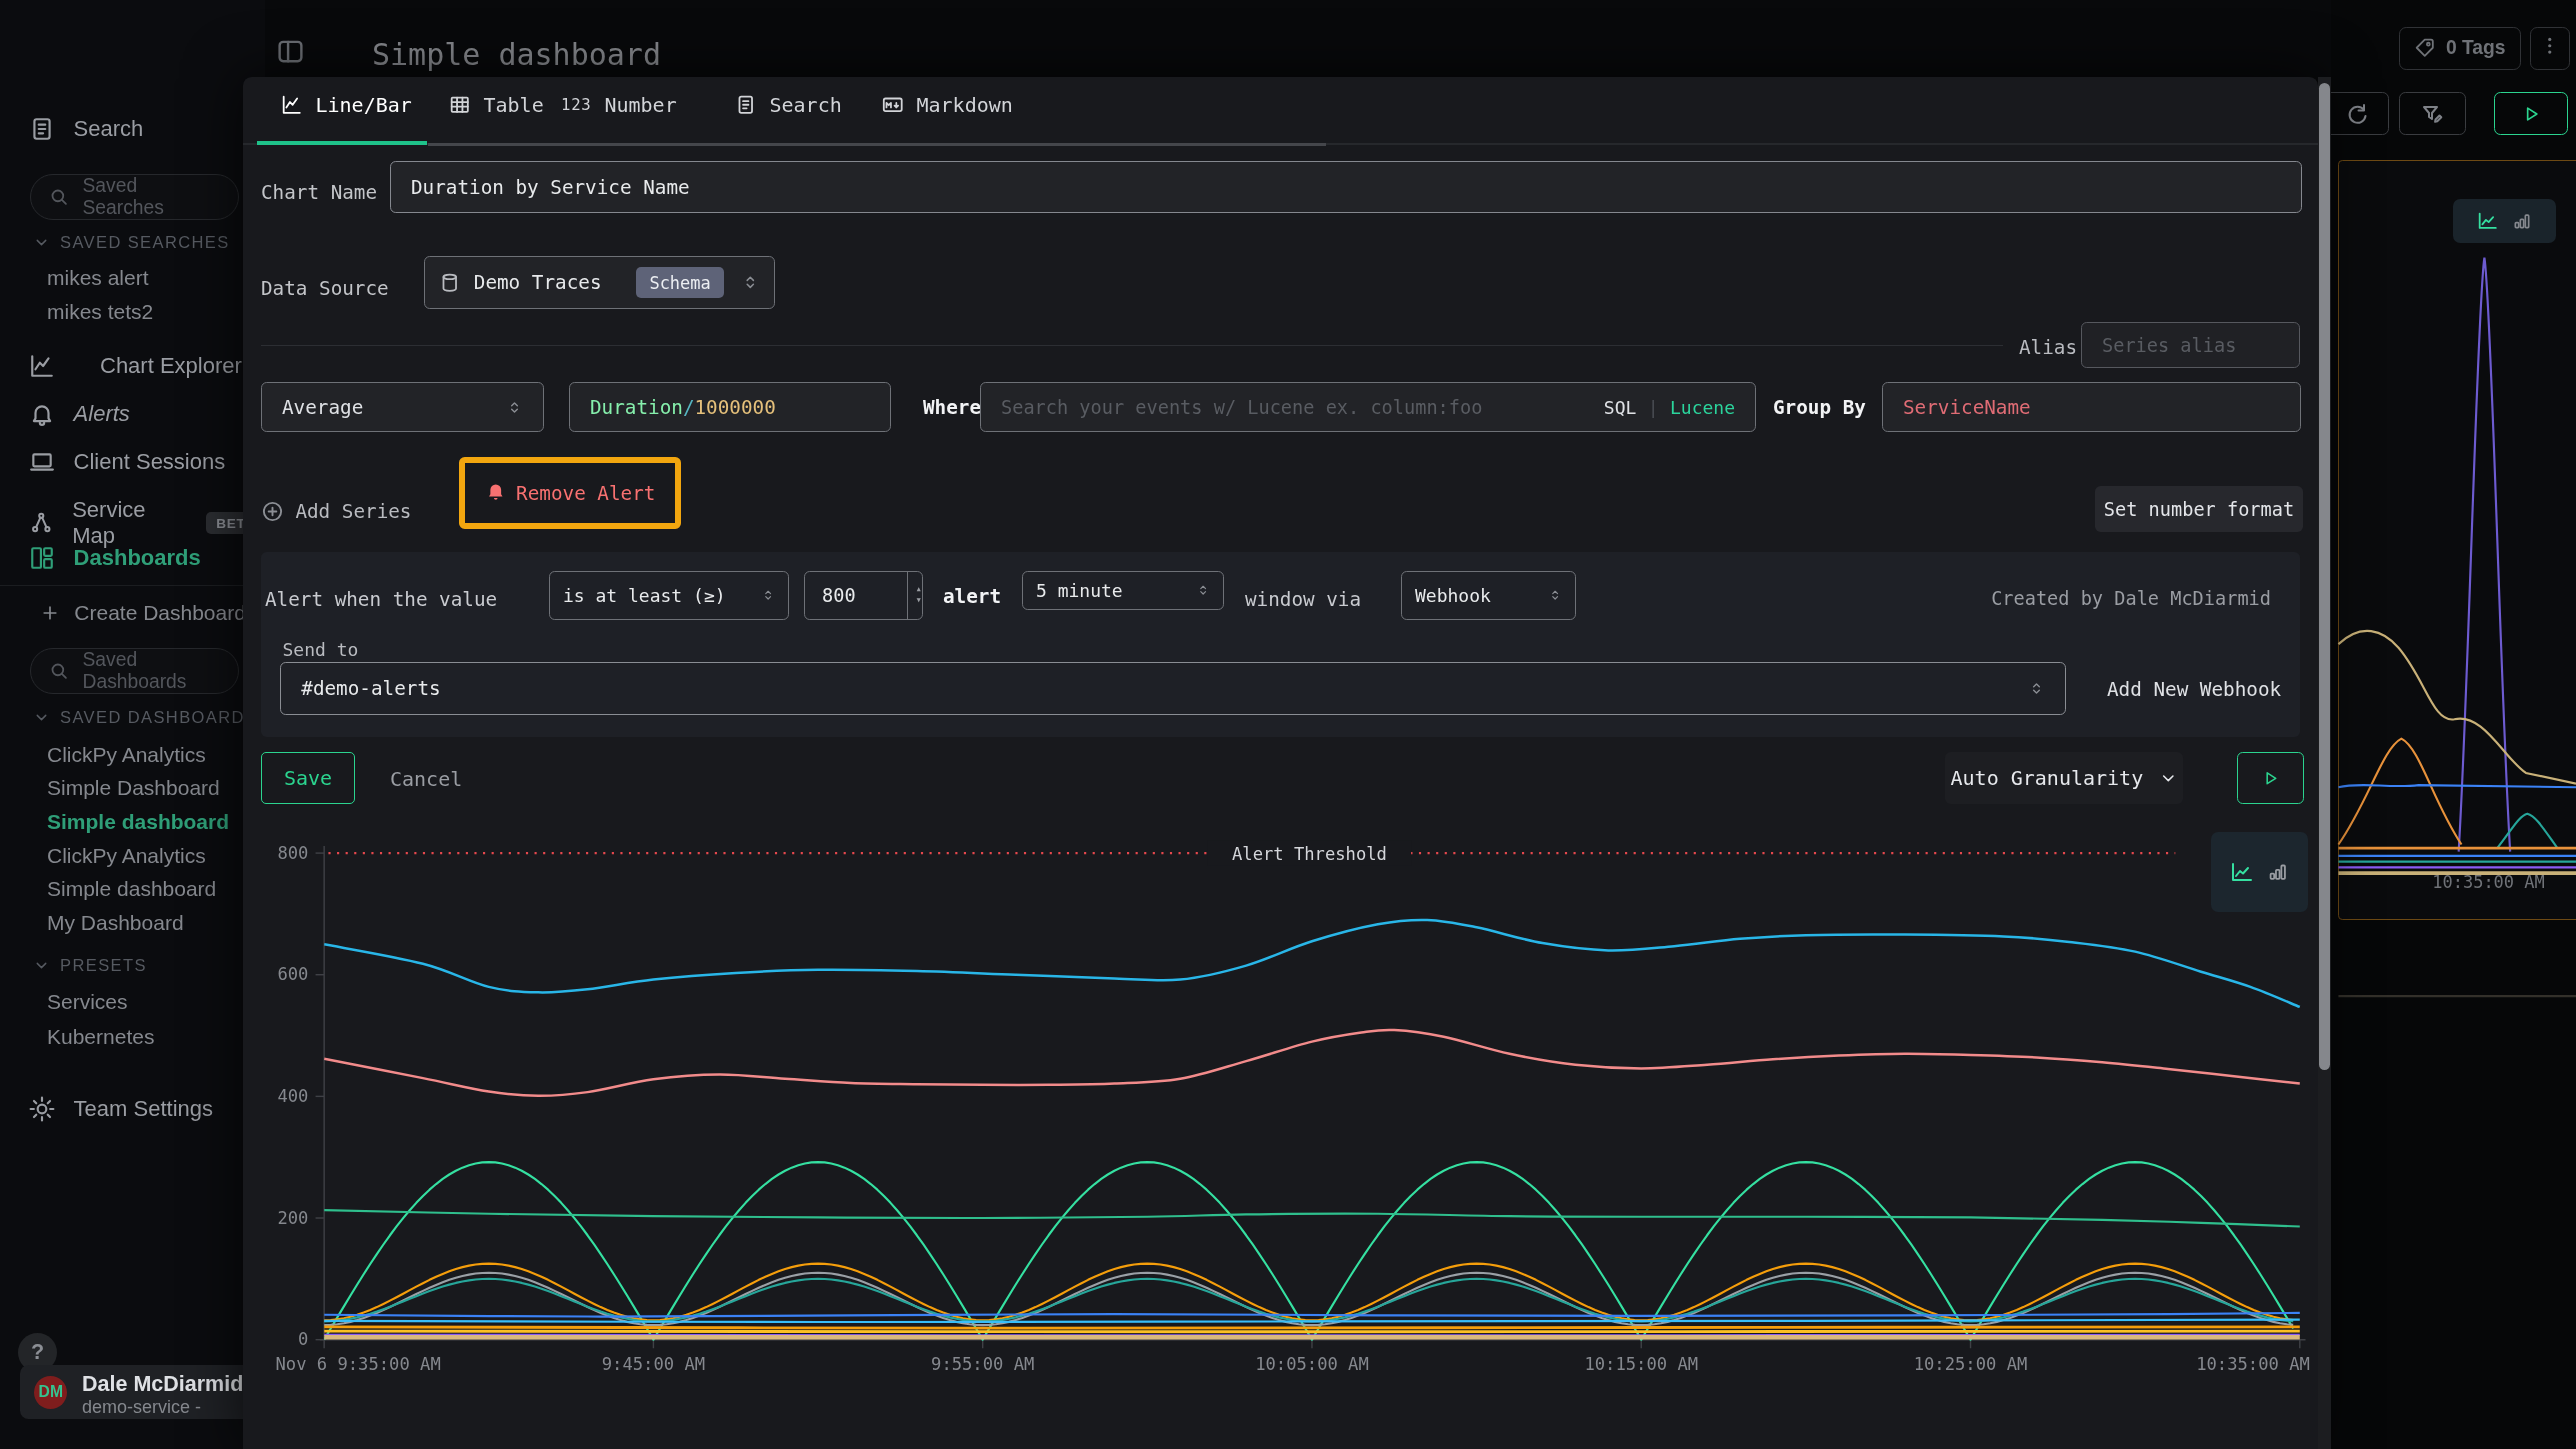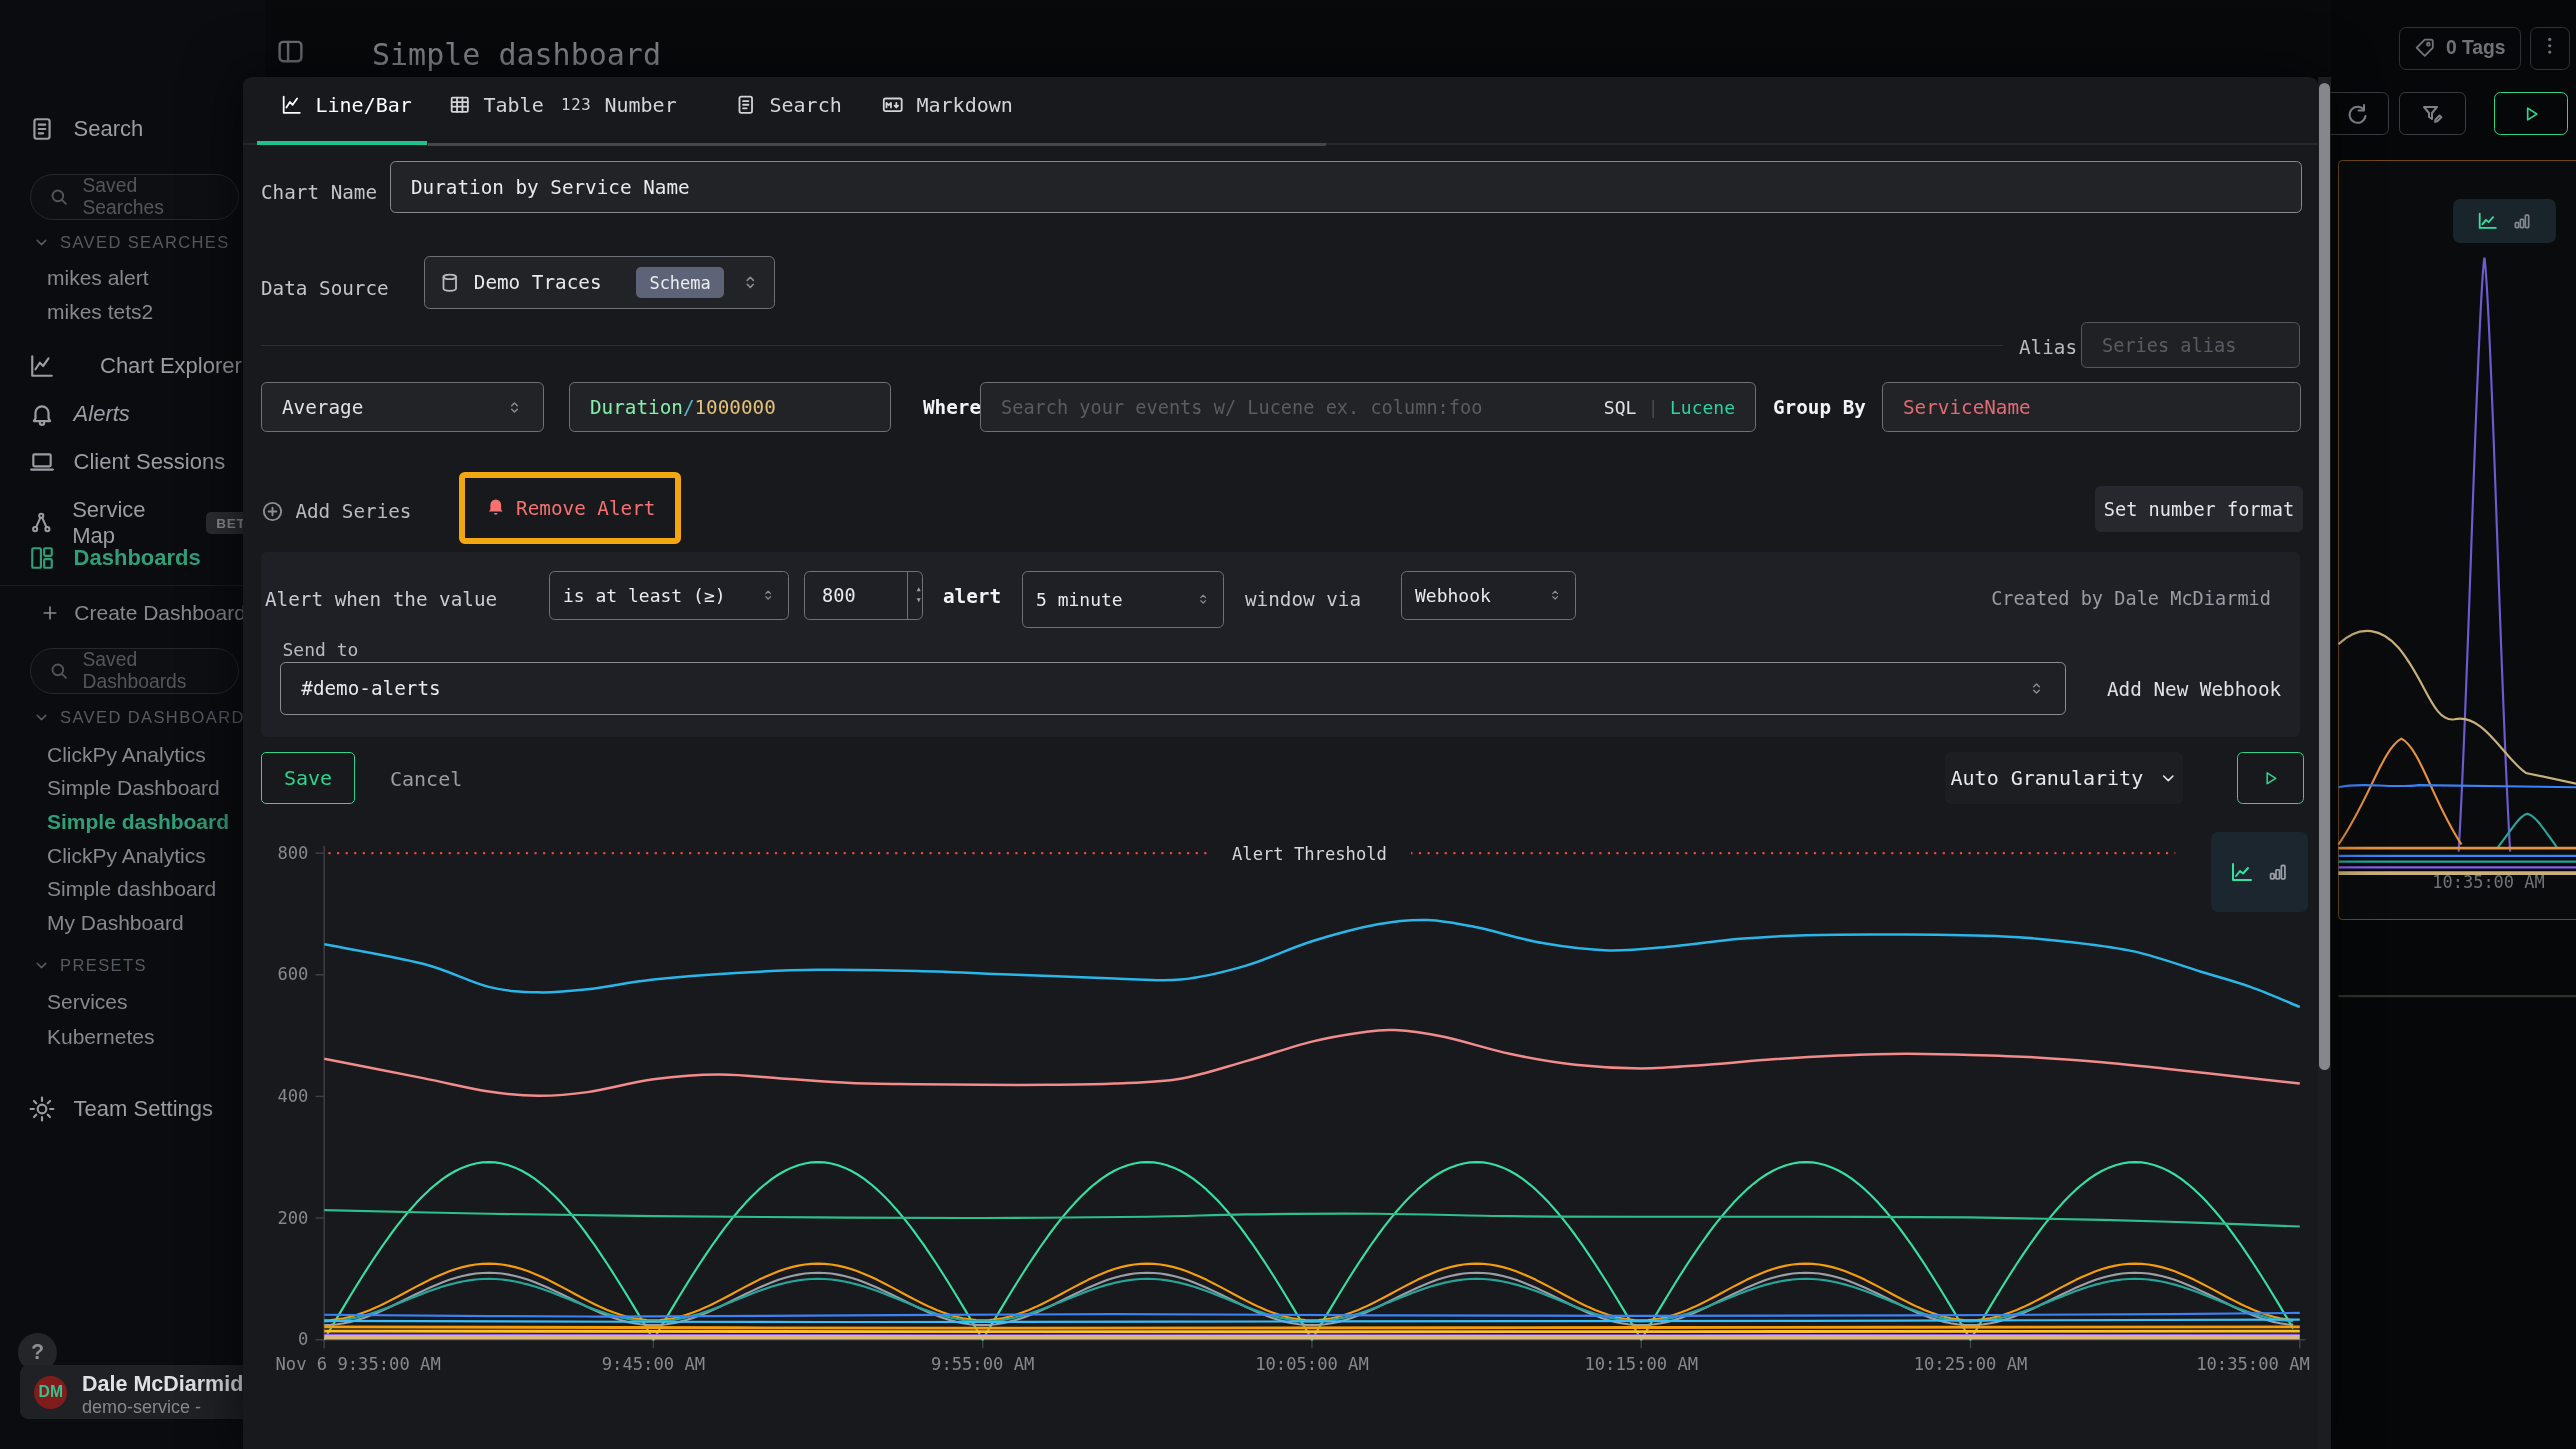"Remove Alert" div.abs { top: 395px -> 380px }
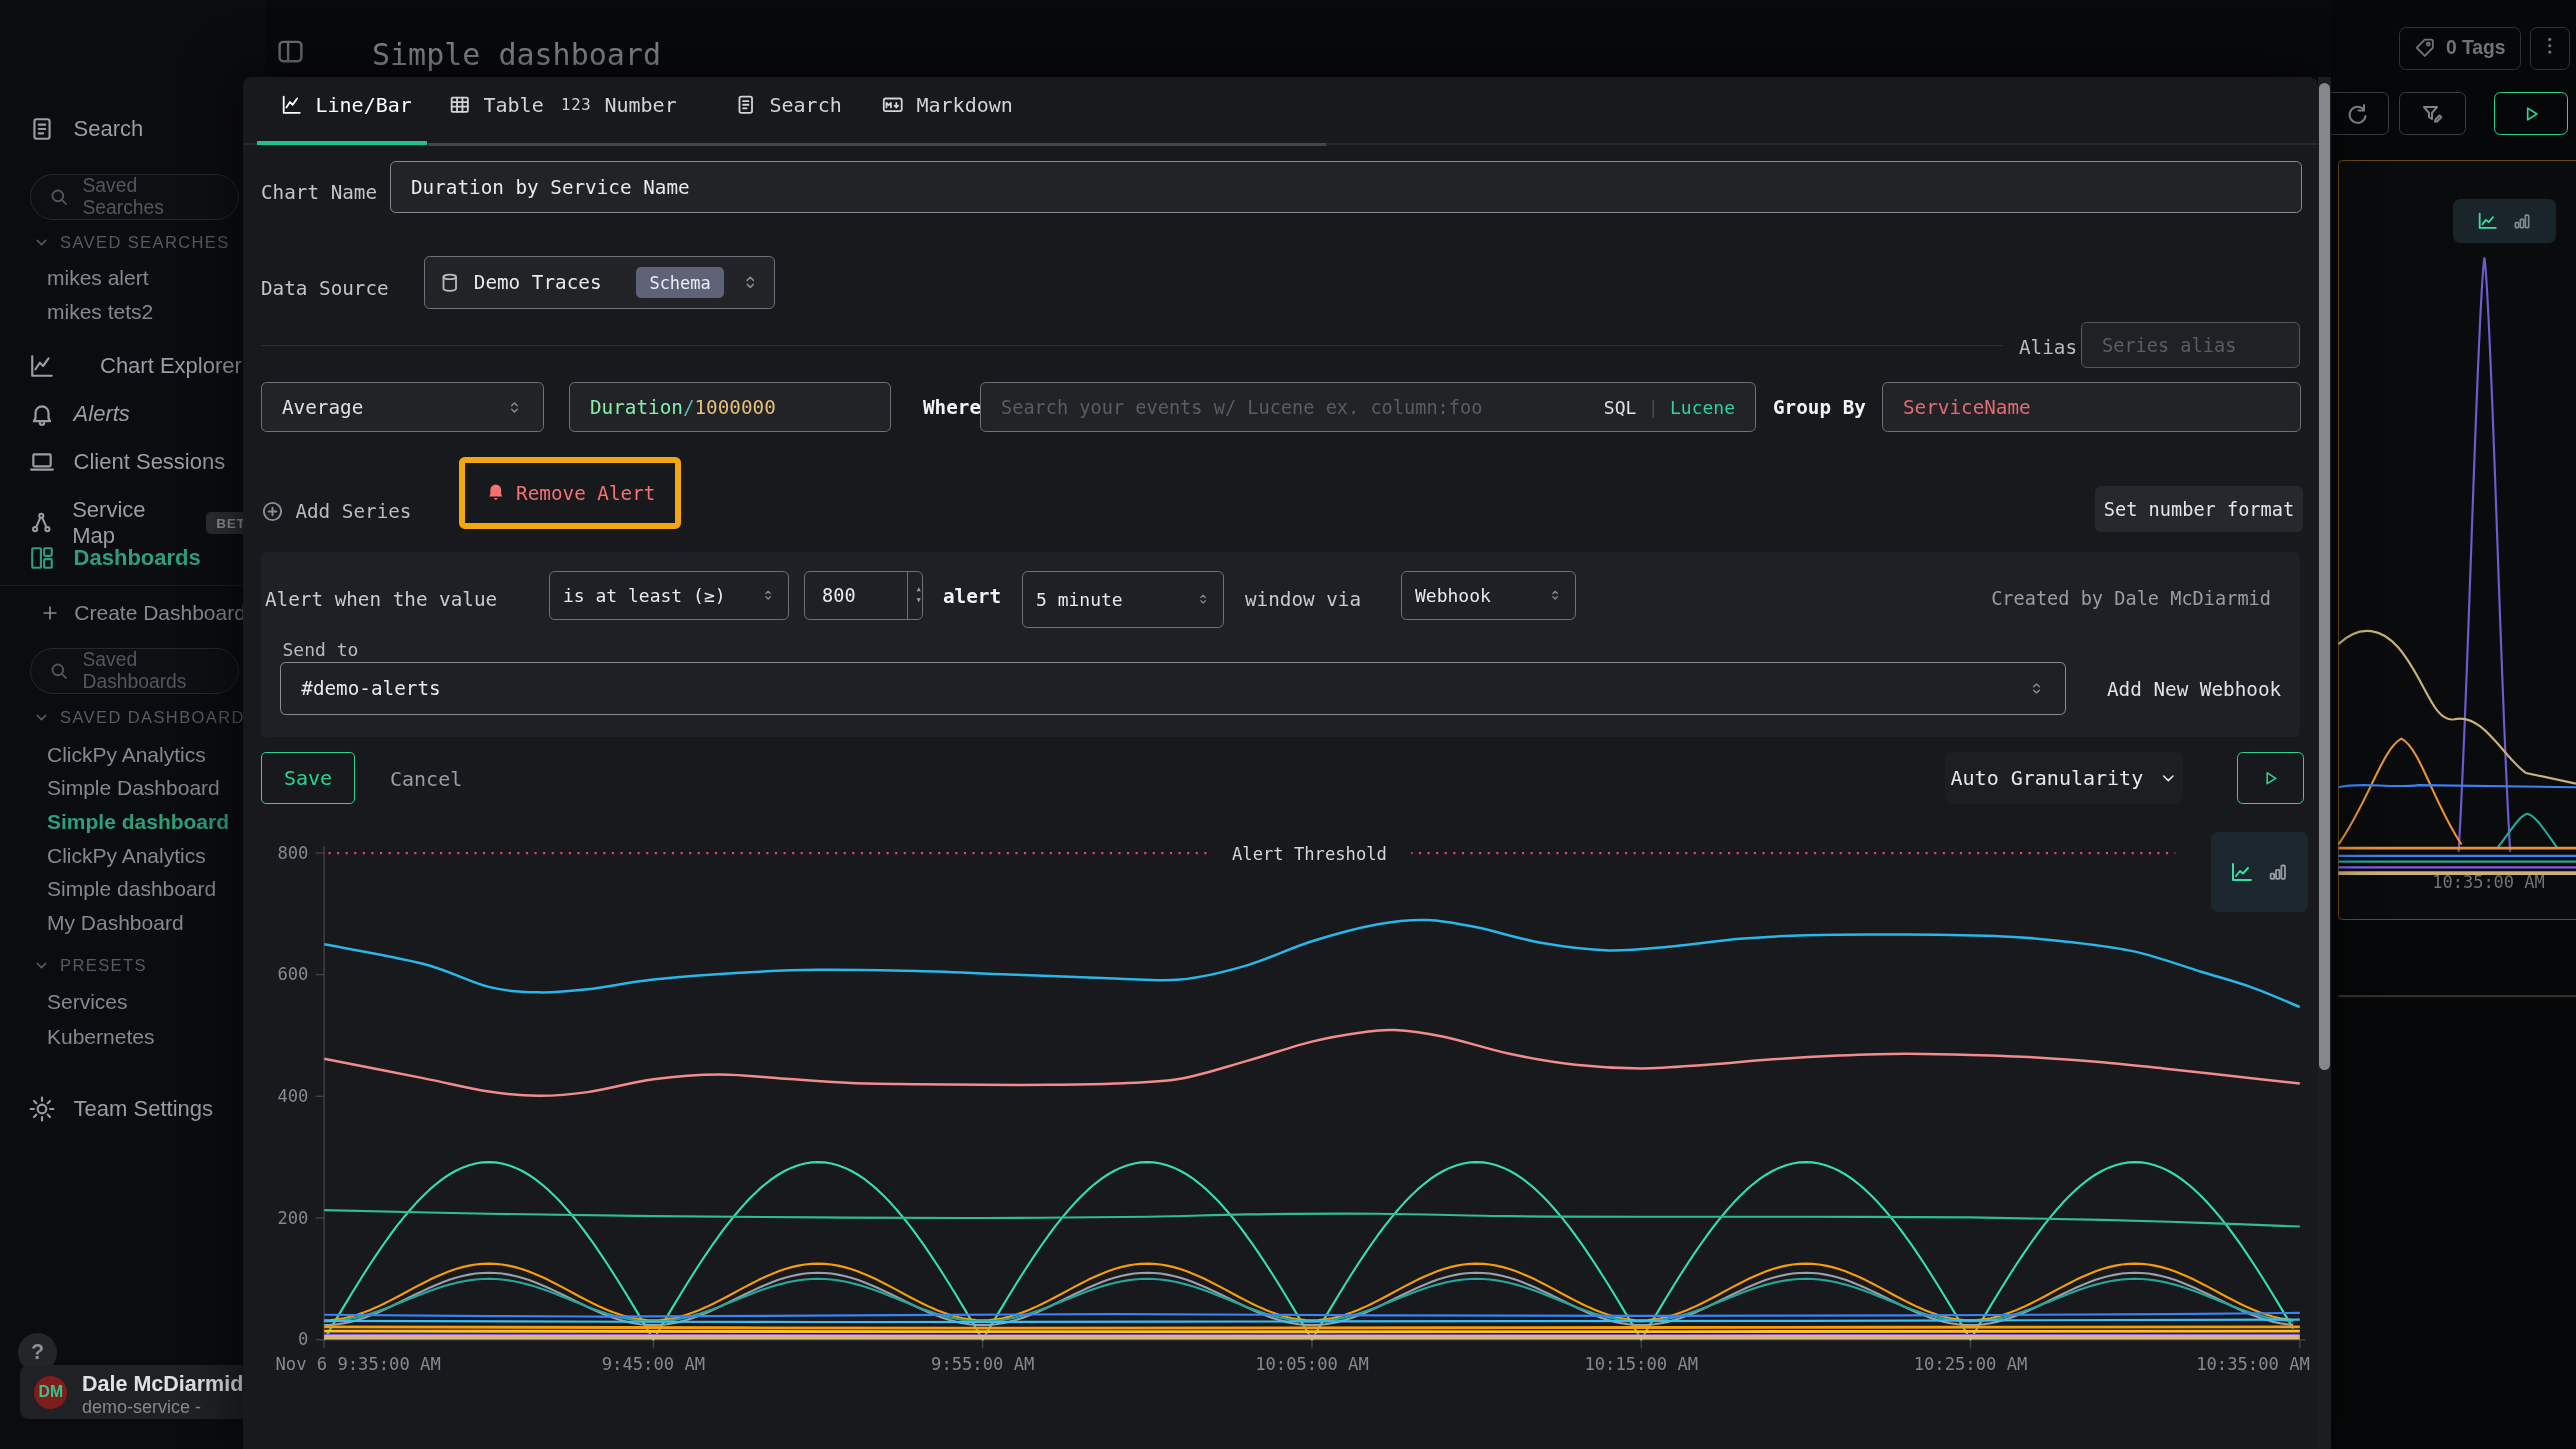"5 minute" div.abs { height: 57px -> 39px }
